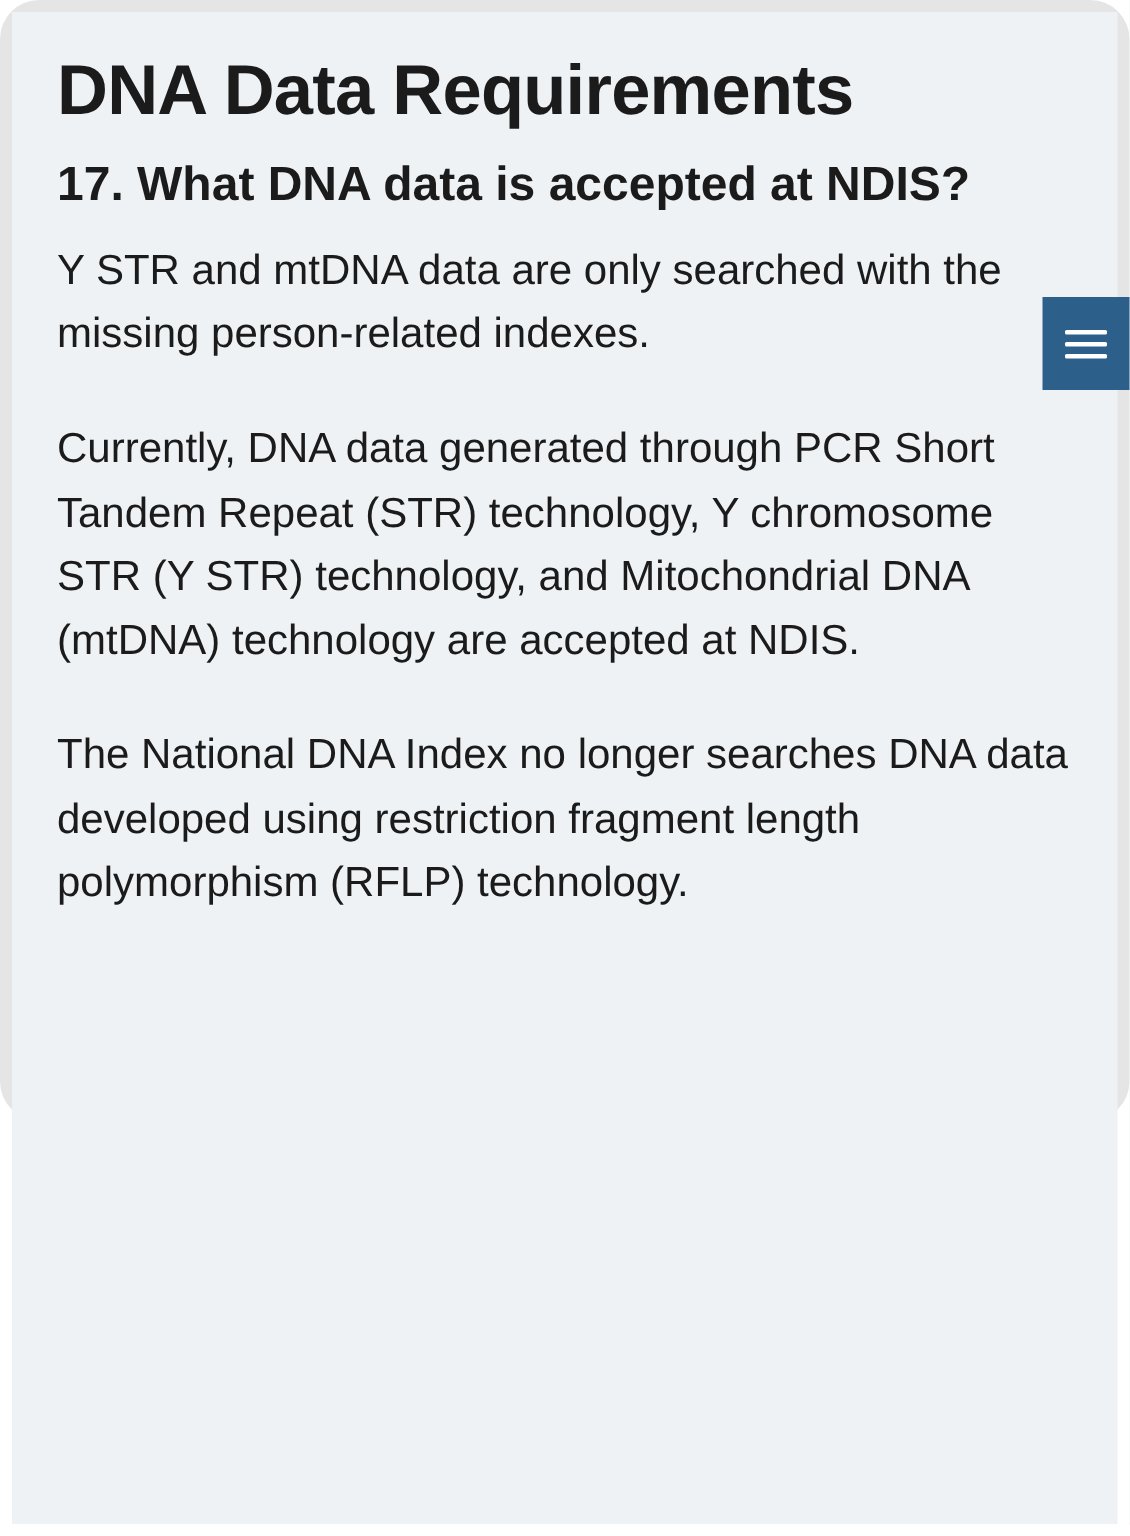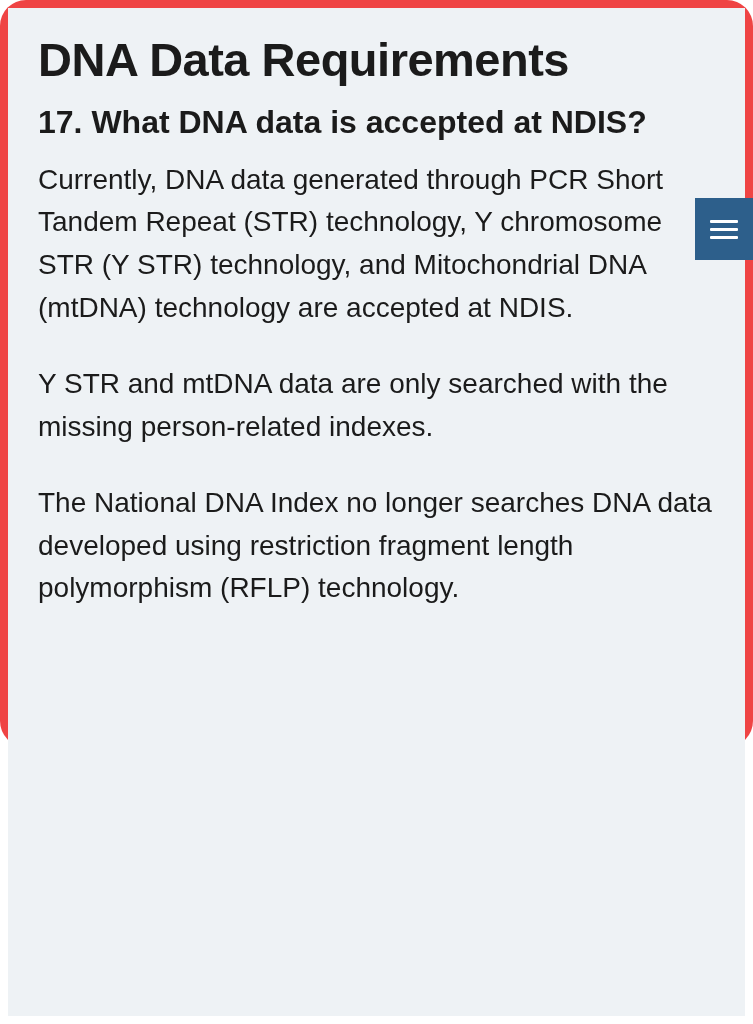"DNA Data Requirements" .page { background: #ef4444 -> #e5e5e5 }
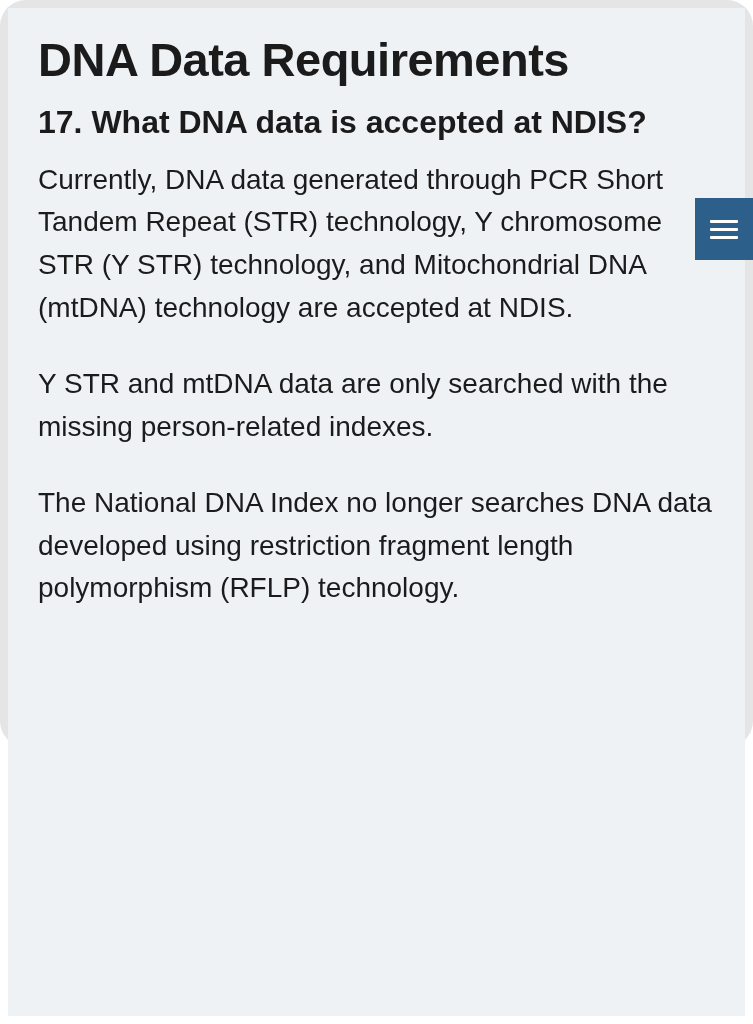"Currently, DNA data generated through" p.body-para { order: before "Y STR and mtDNA data" -> after "Y STR and mtDNA data" }
